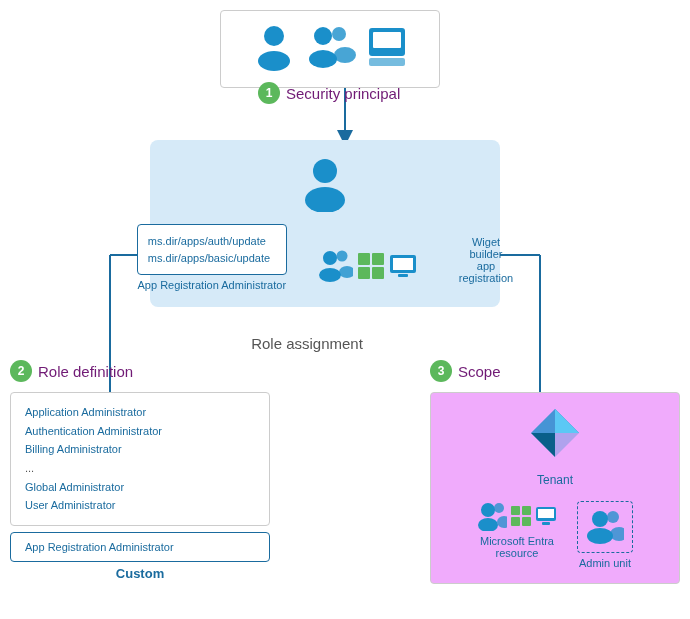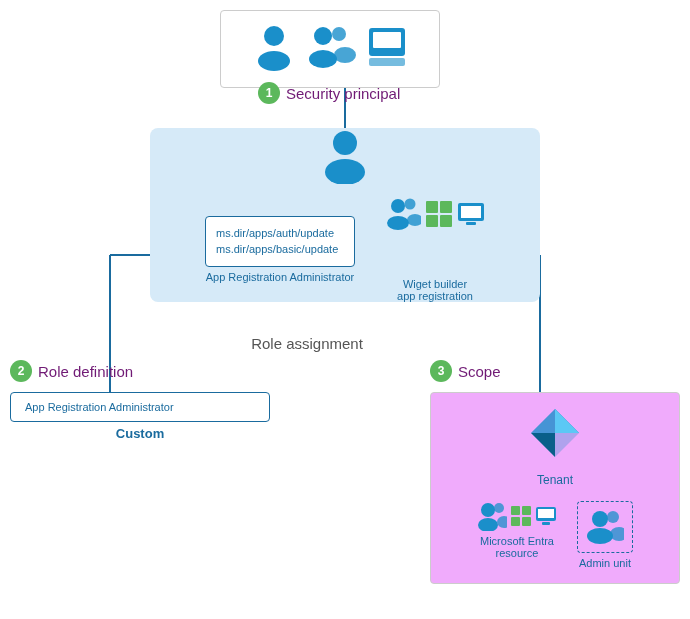"ms.dir/apps/auth/update" .role-assignment-box { padding: 0 -> 16px; top: 128px -> 140px; width: 390px -> 350px }
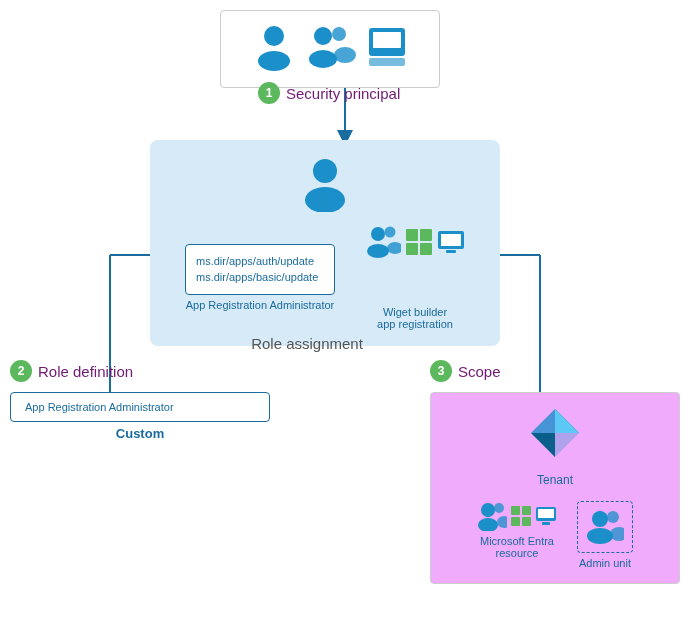"Wiget builder" .widget-builder { align-items: center -> flex-end; flex-direction: column -> row }
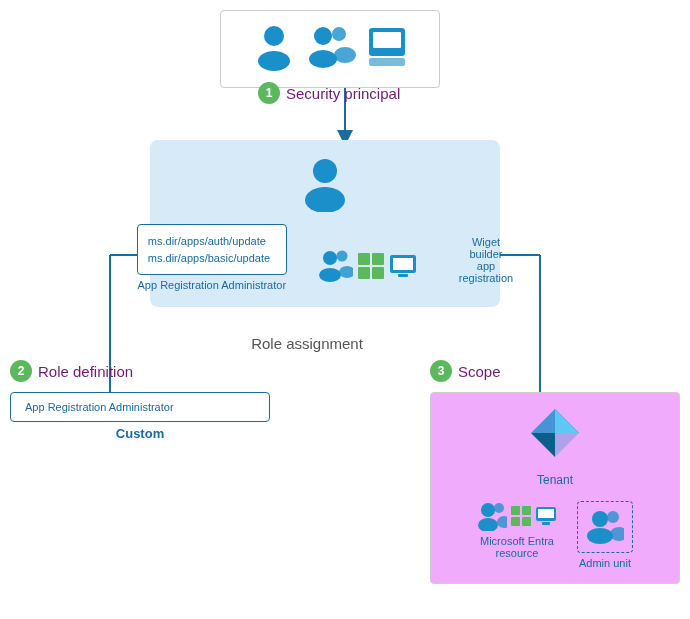"Application Administrator" div.role-def-box { html: none -> <div> <div>Application Administrator</div> <div>Authentication Administrator</div> <div>Billing Administrator</div> <div>...</div> <div>Global Administrator</div> <div>User Administrator</div> </div> }
